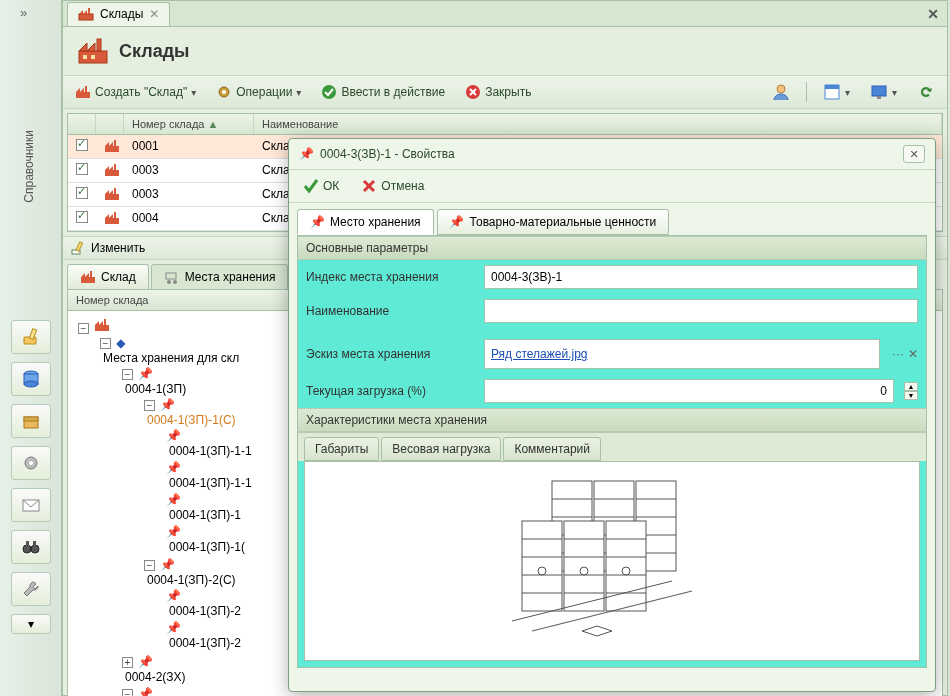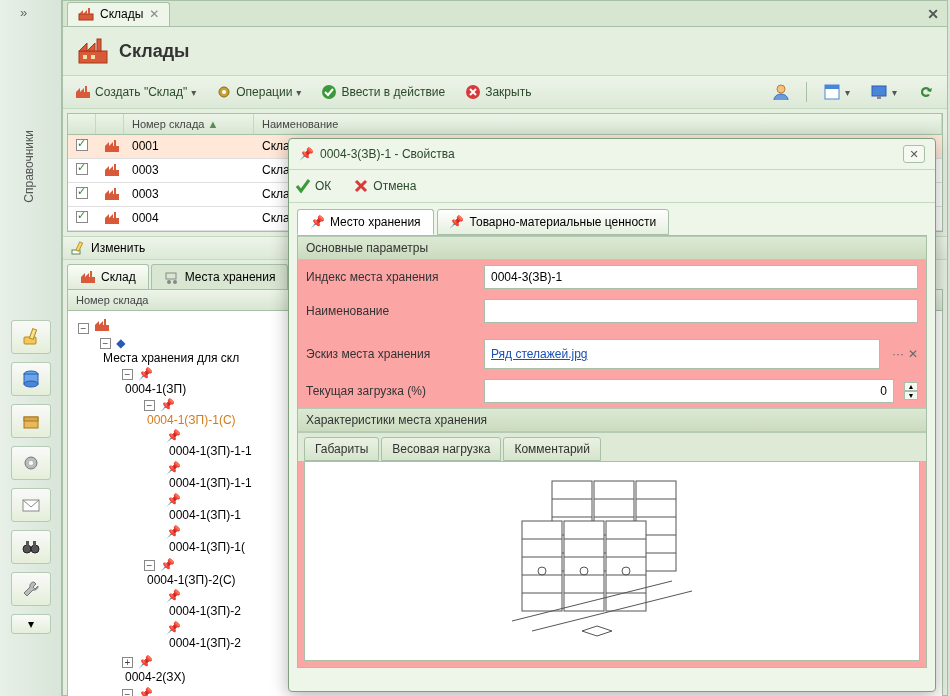"ОК" .dlg-buttons { padding: 5px 2px -> 5px 10px }
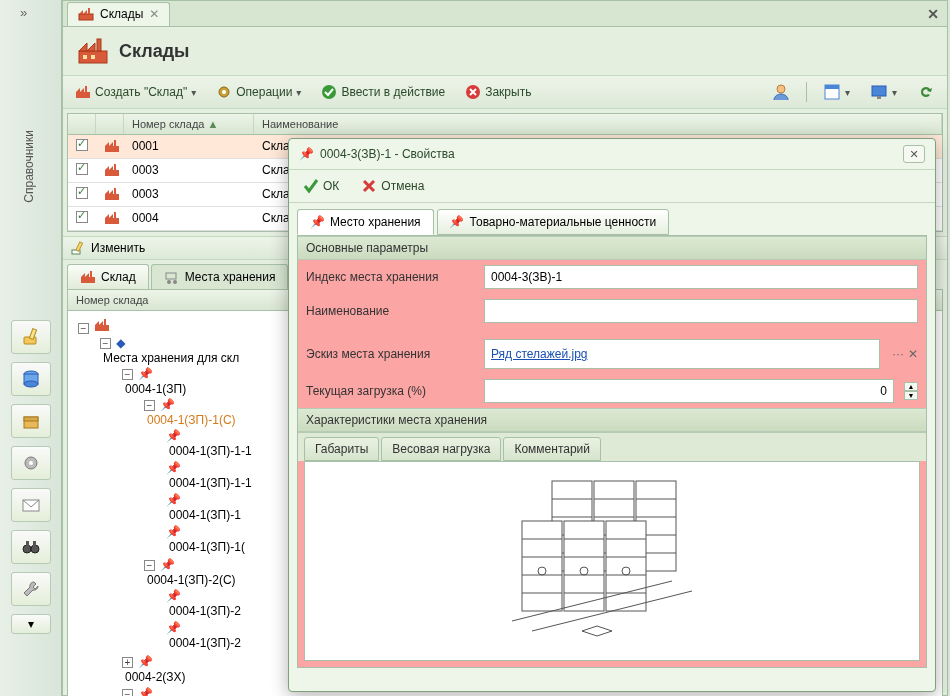"Основные параметры" .dlg-body { background: #fca5a5 -> #5eead4 }
